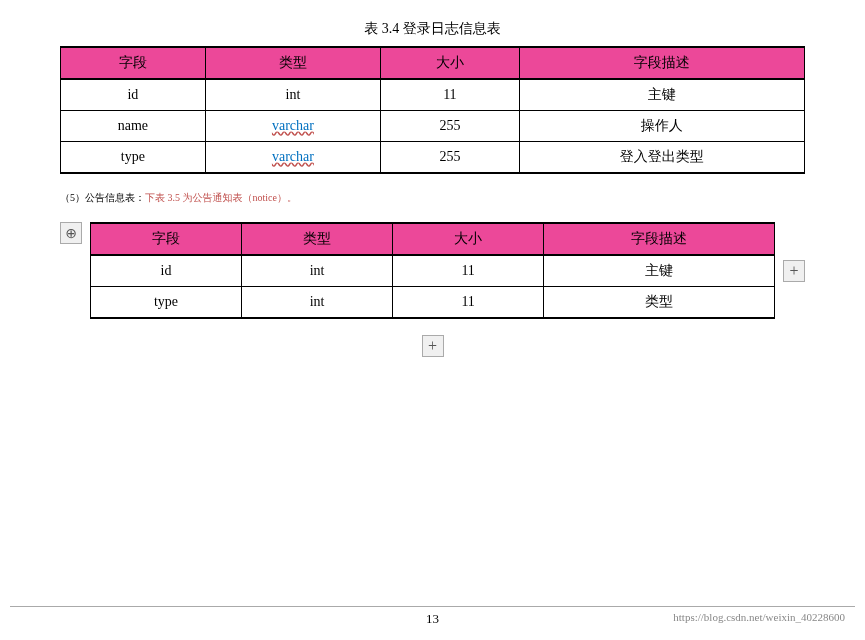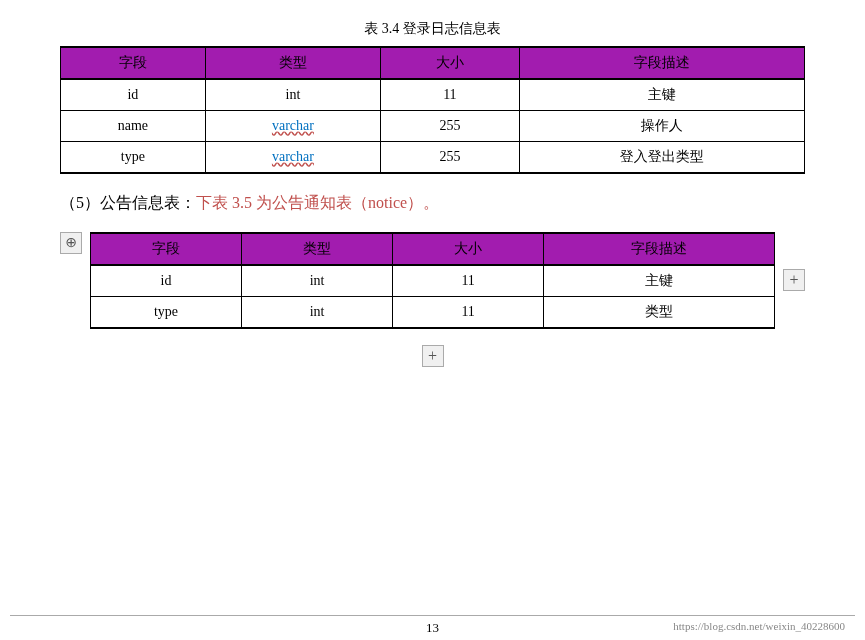"字段" .data-table thead tr th { background: #a21caf -> #ec4899 }
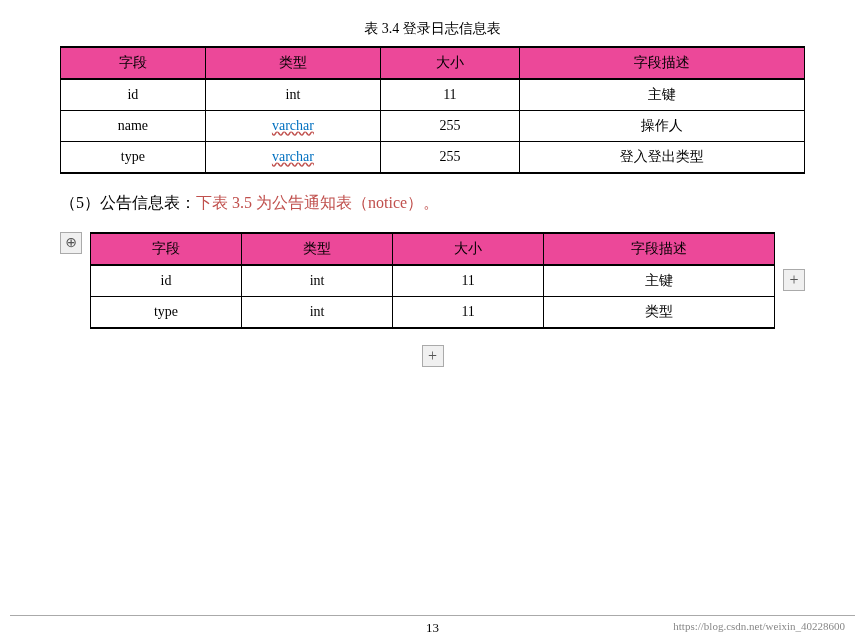"（5）公告信息表：下表 3.5 为公告通知表（notice）。" .paragraph { font-size: 16px -> 10px }
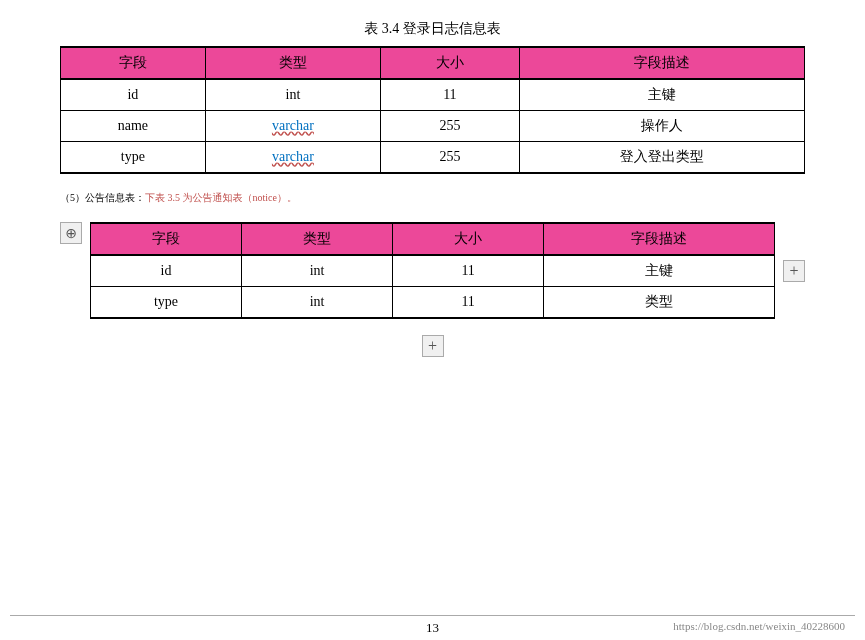"13" .page-footer { bottom: 0 -> 9px }
